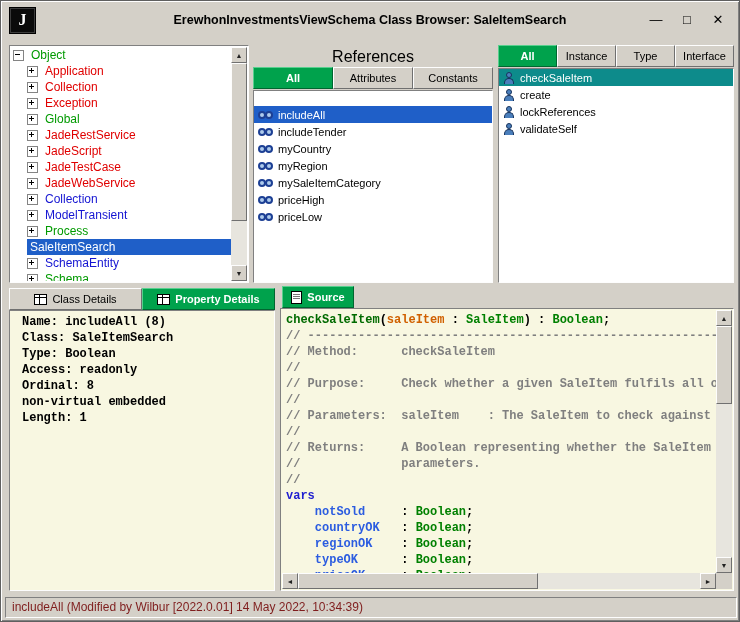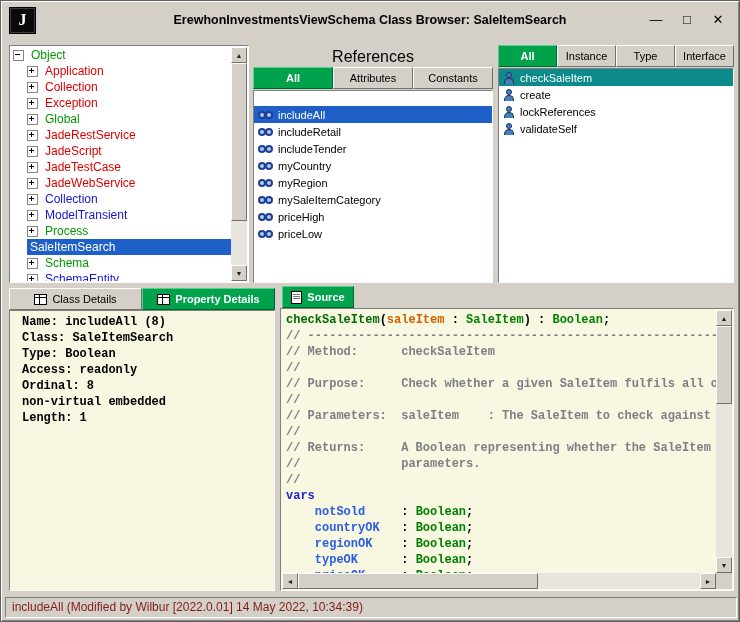"includeRetail" div.list-row { html: <div> <span></span> <span>includeRetail</span> </div> -> none }
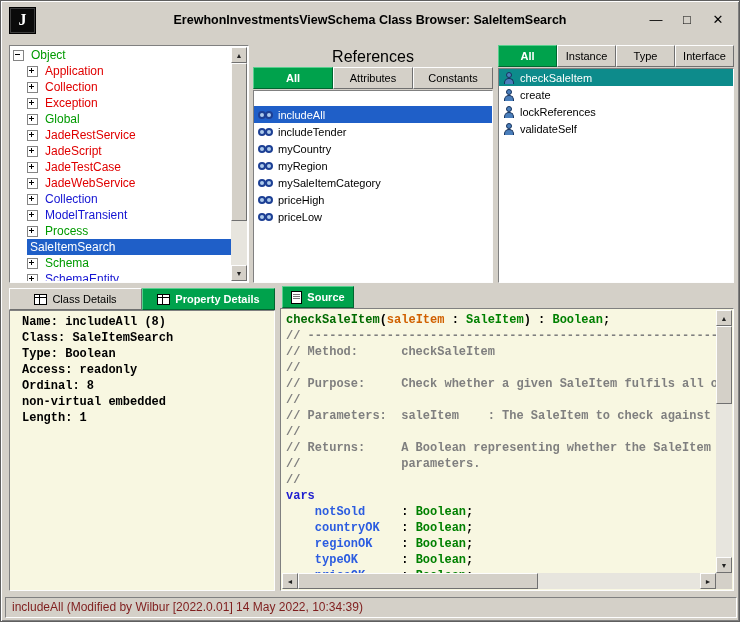"Schema" div.tree-row { order: before "SchemaEntity" -> after "SchemaEntity" }
